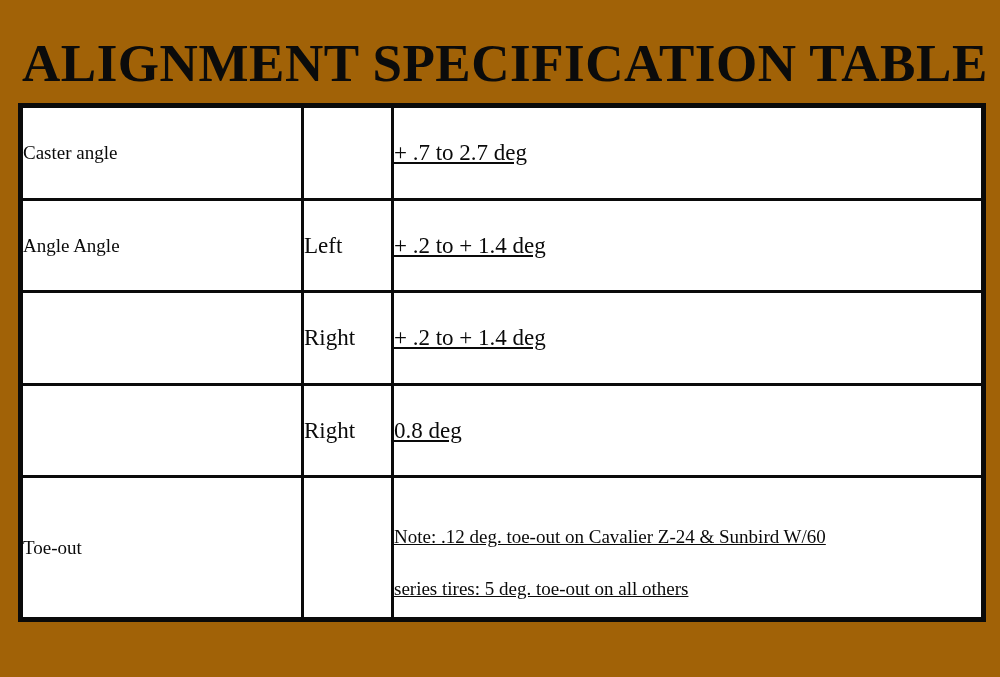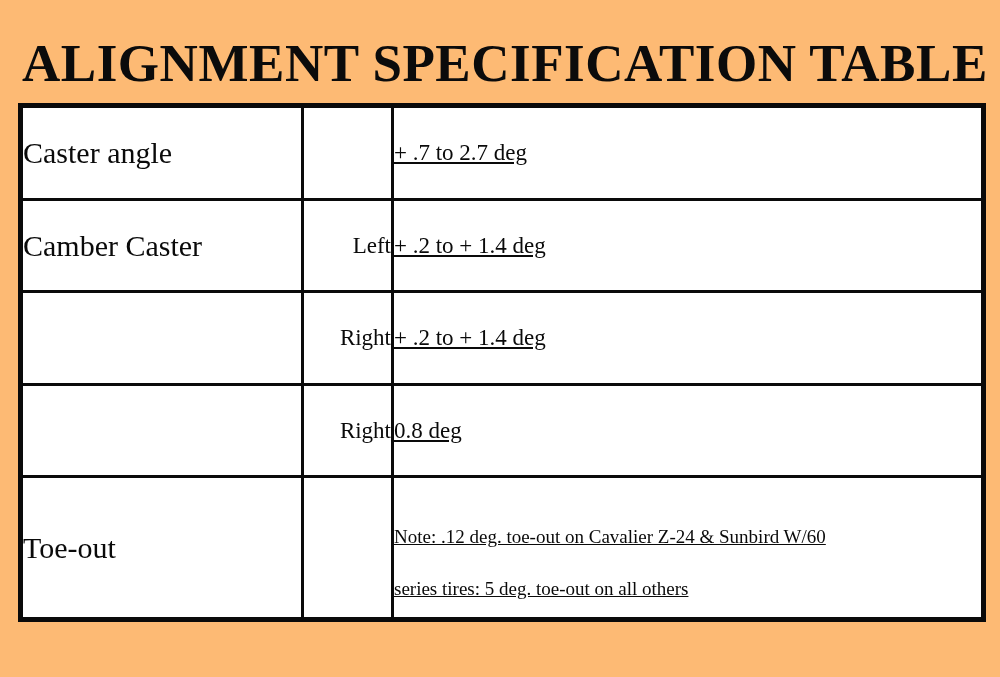"ALIGNMENT SPECIFICATION TABLE" .page { background: #fdba74 -> #a16207 }
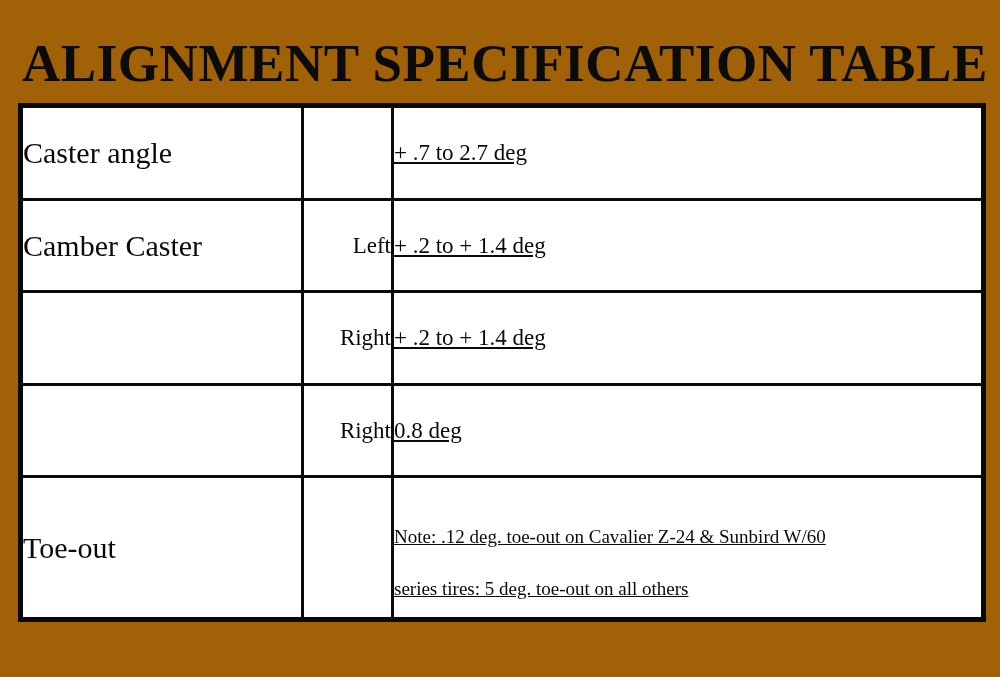"Caster angle" .cell-param { font-size: 30px -> 19px }
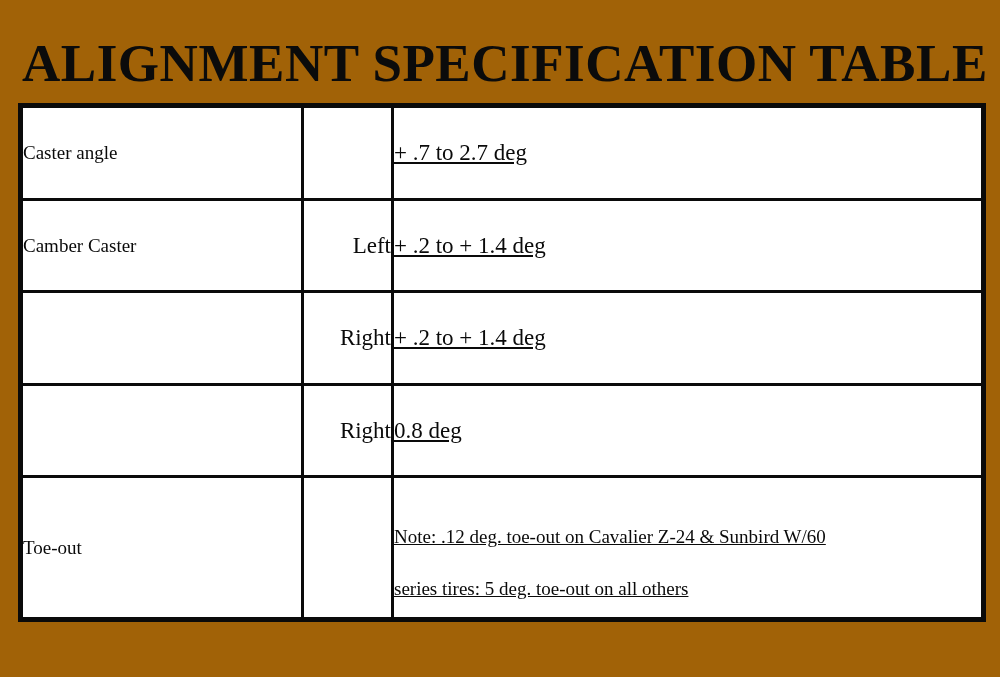"Camber Caster" td.cell-param { text: Camber Caster -> Angle Angle }
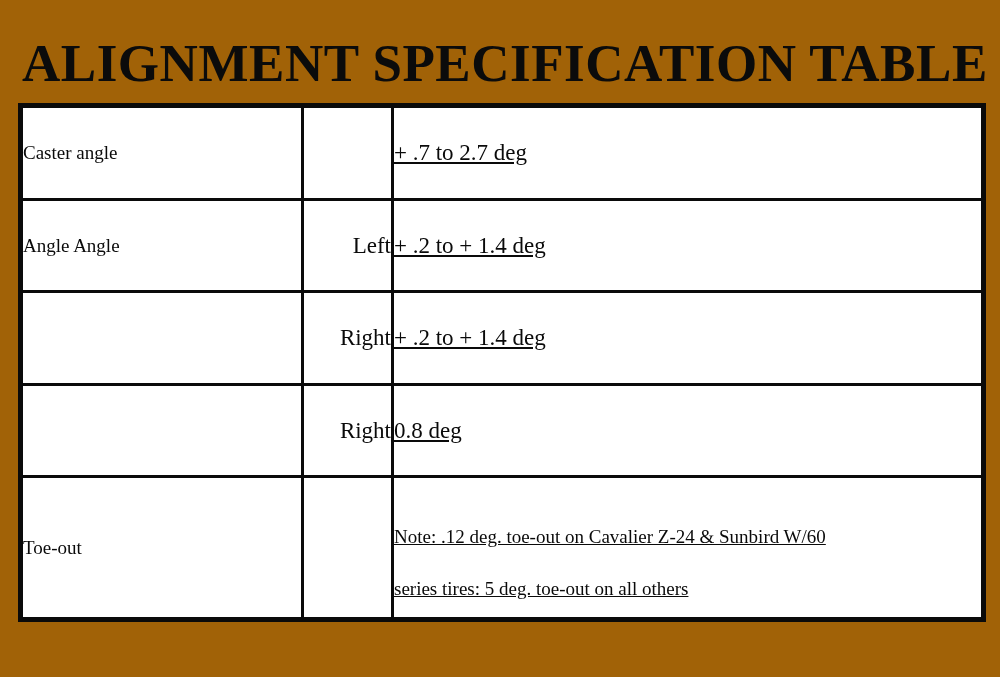"Left" .cell-side { text-align: right -> left }
